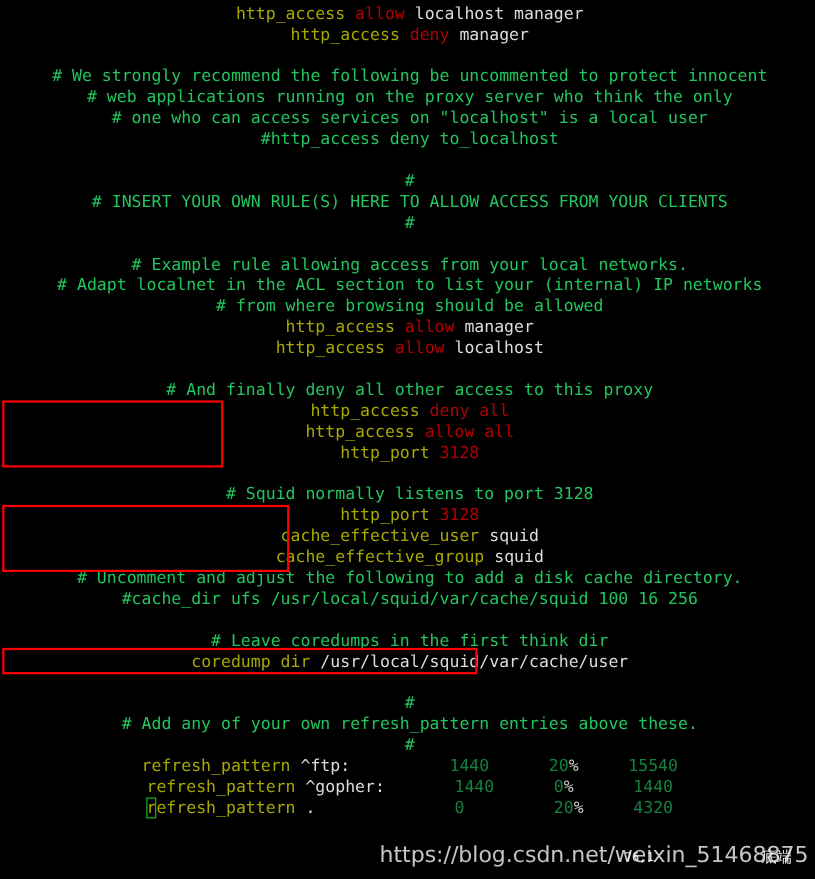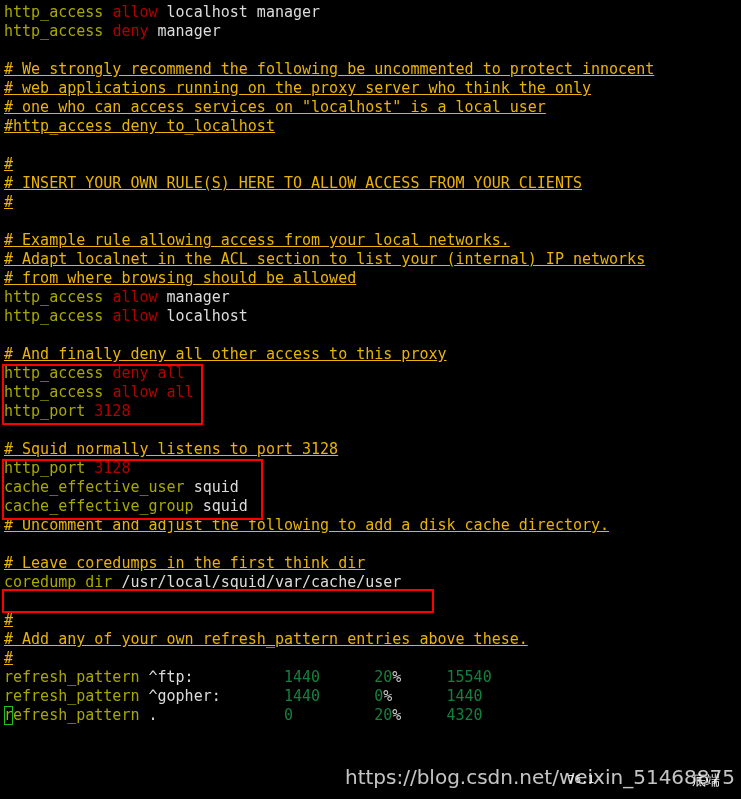"http_access allow localhost manager" .line { text-align: none -> center }
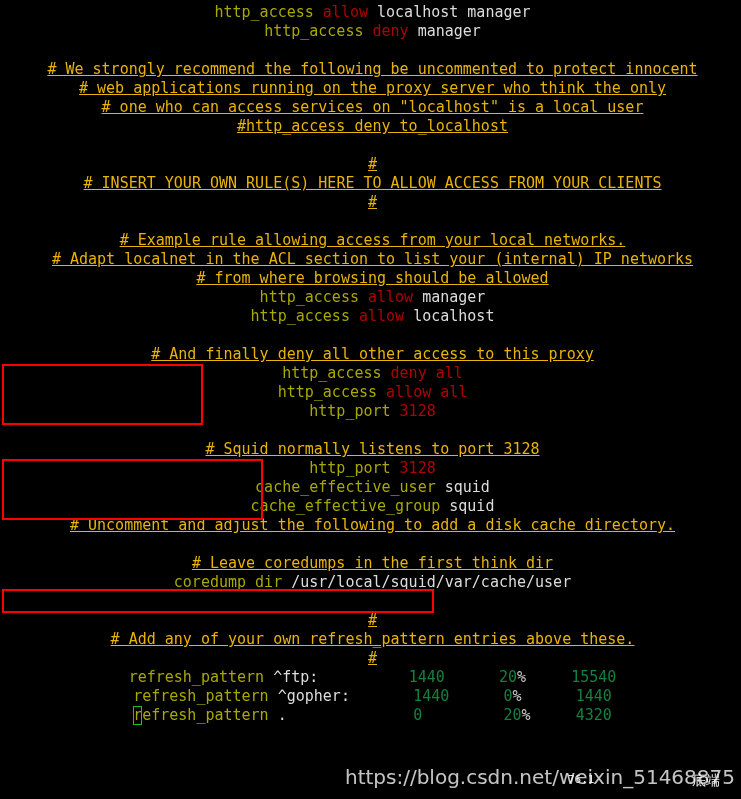"# We strongly recommend the" .tok-comment { color: #eab308 -> #22c55e; text-decoration: underline -> none }
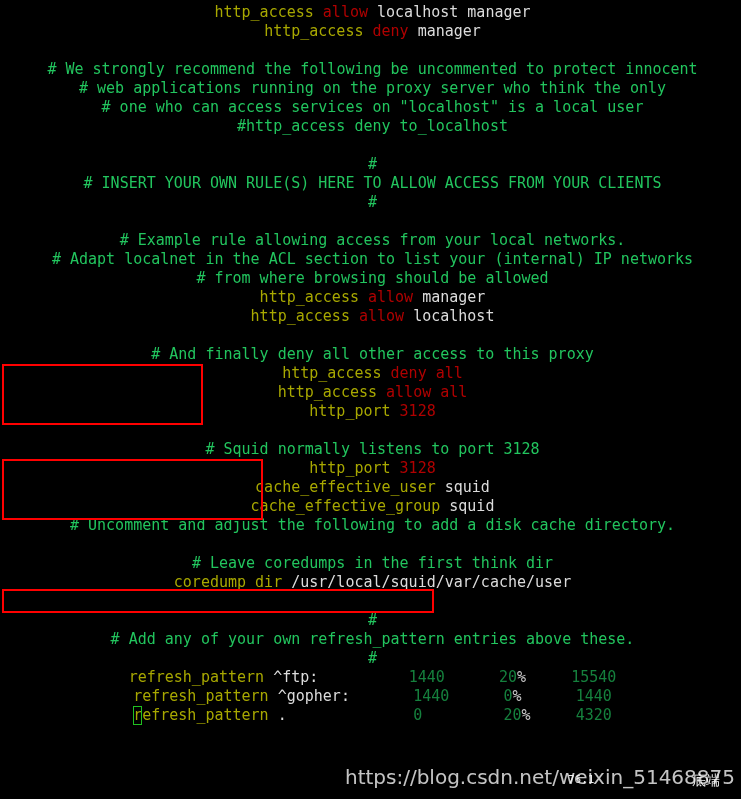"#cache_dir ufs" div.line { html: none -> <div><span>#cache_dir ufs /usr/local/squid/var/cache/squid 100 16 256</span></div> }
